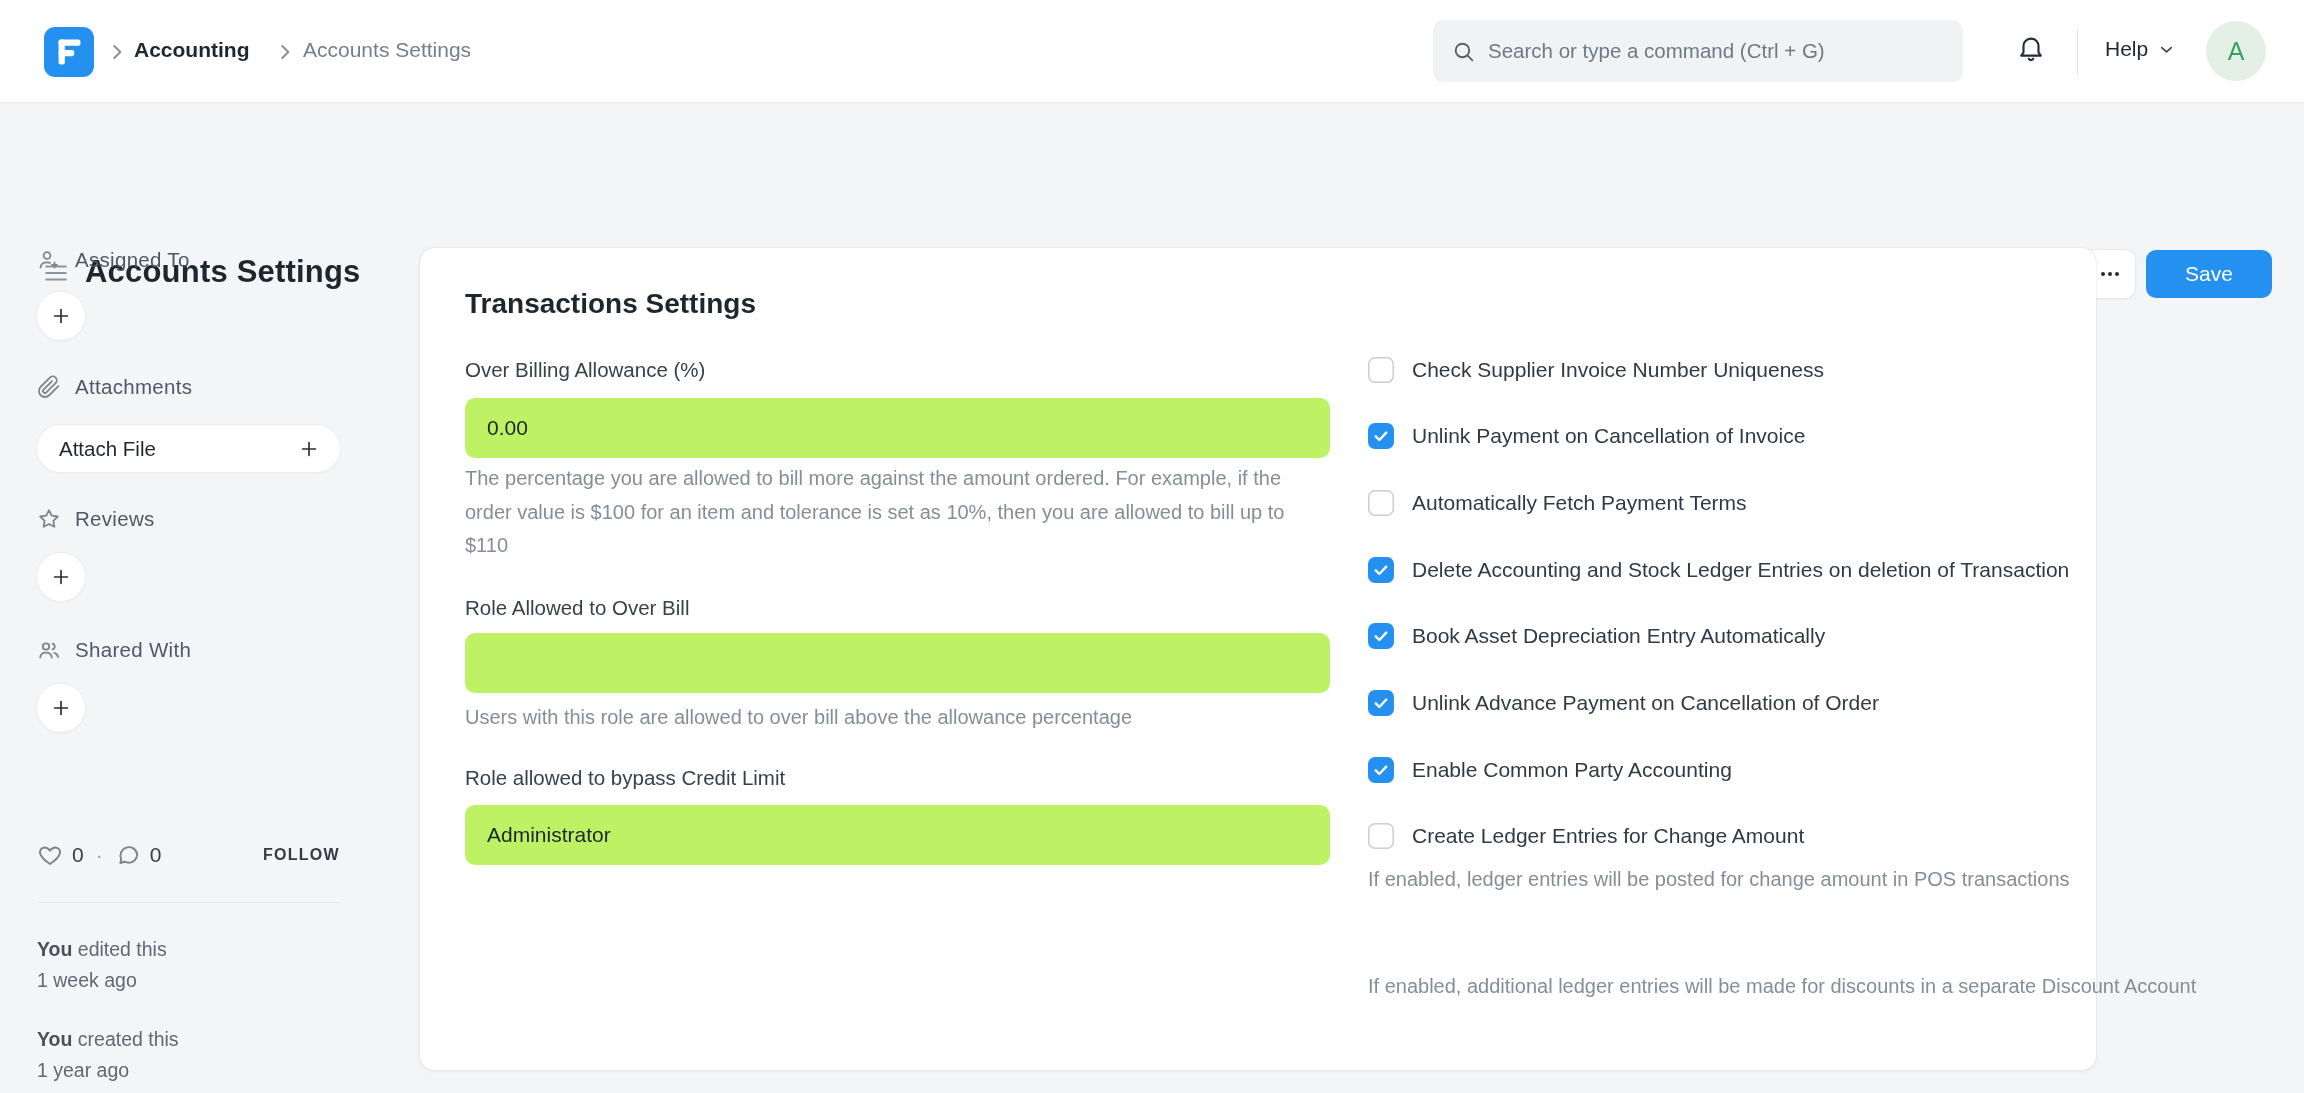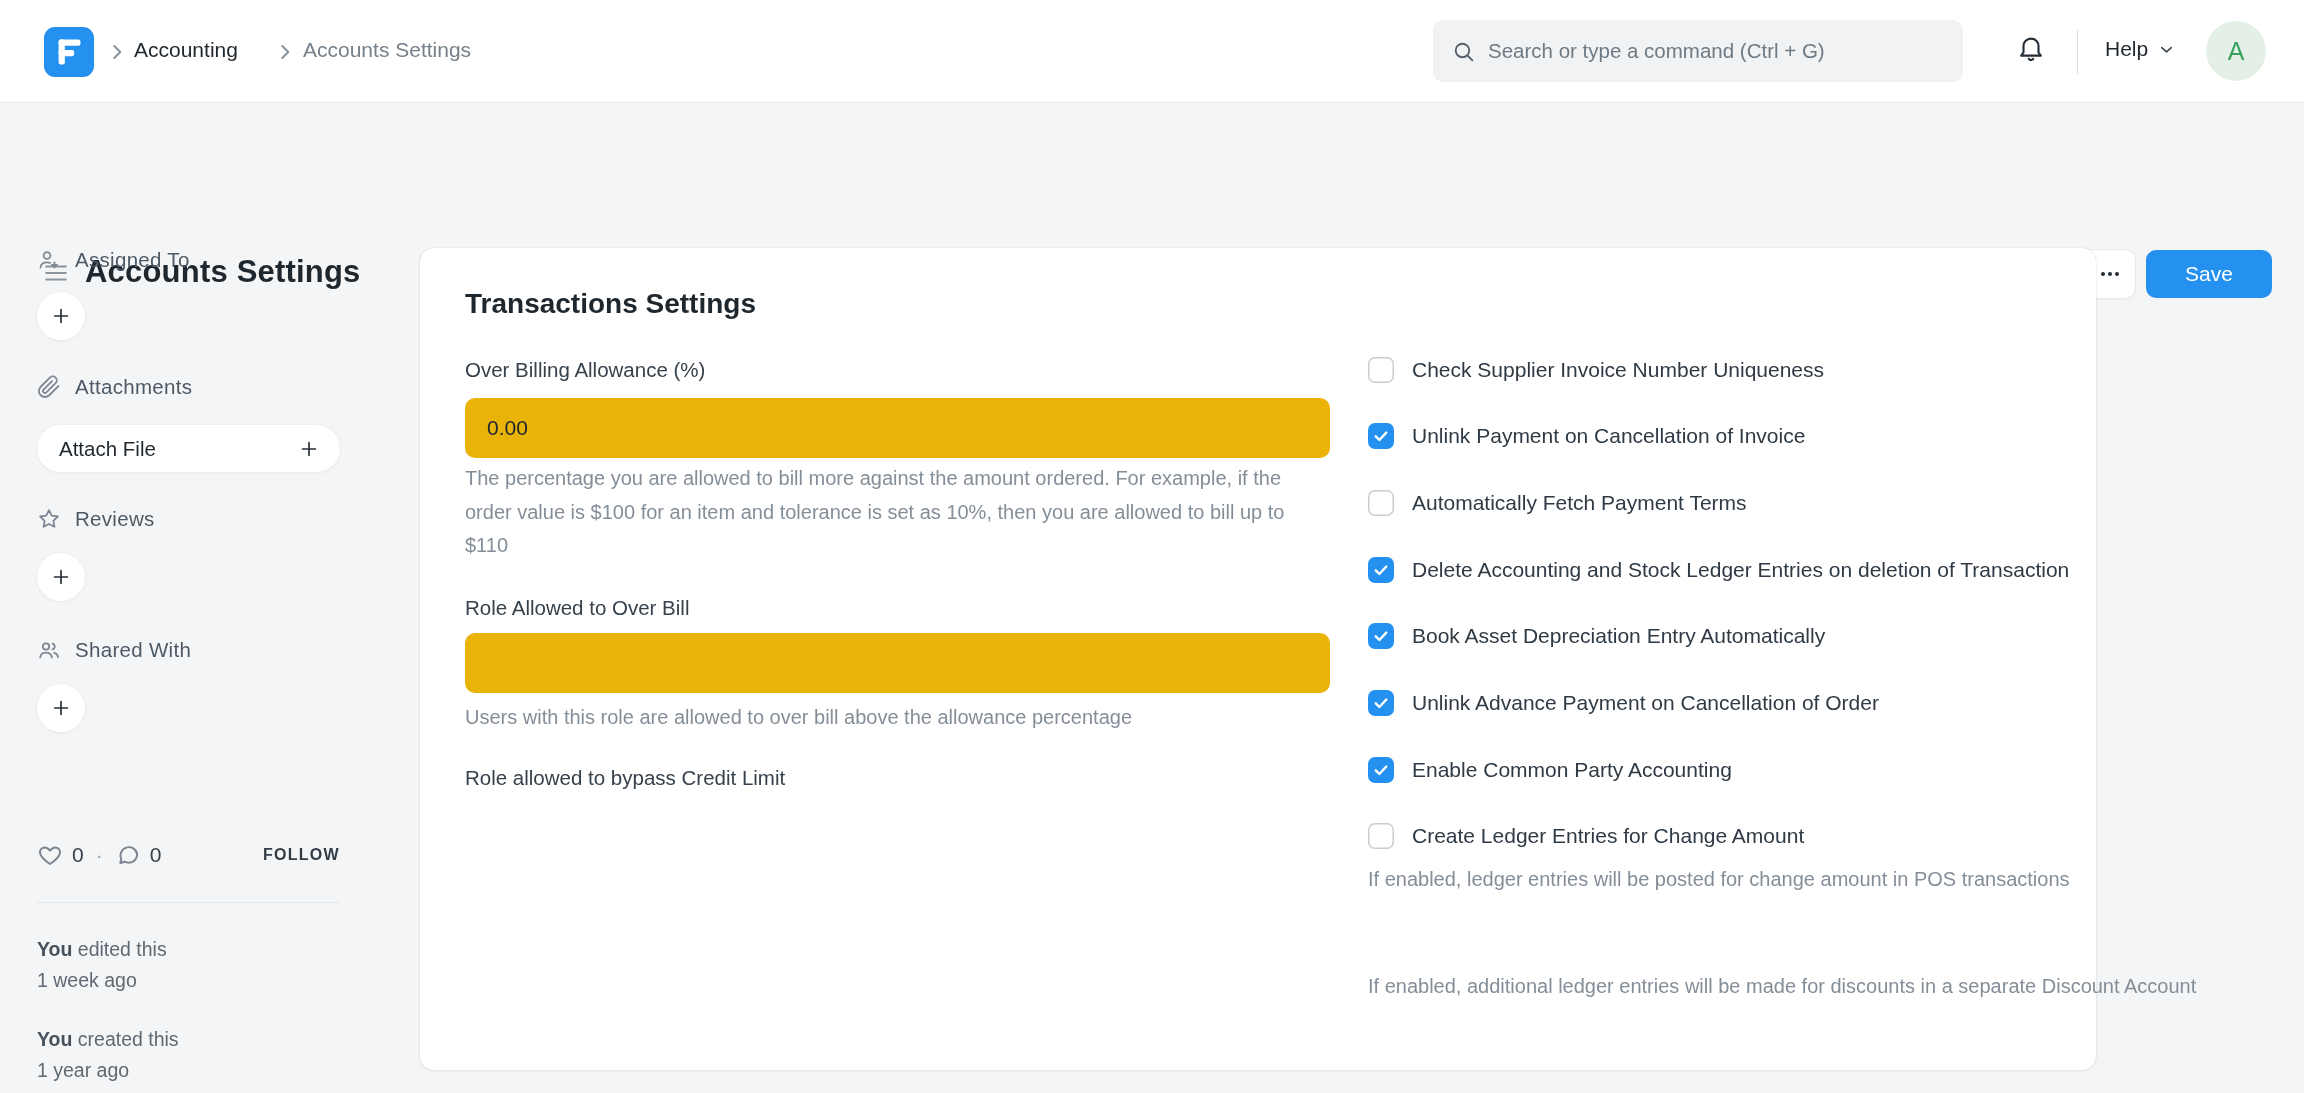"Accounting" .crumb-section { font-weight: 400 -> 700 }
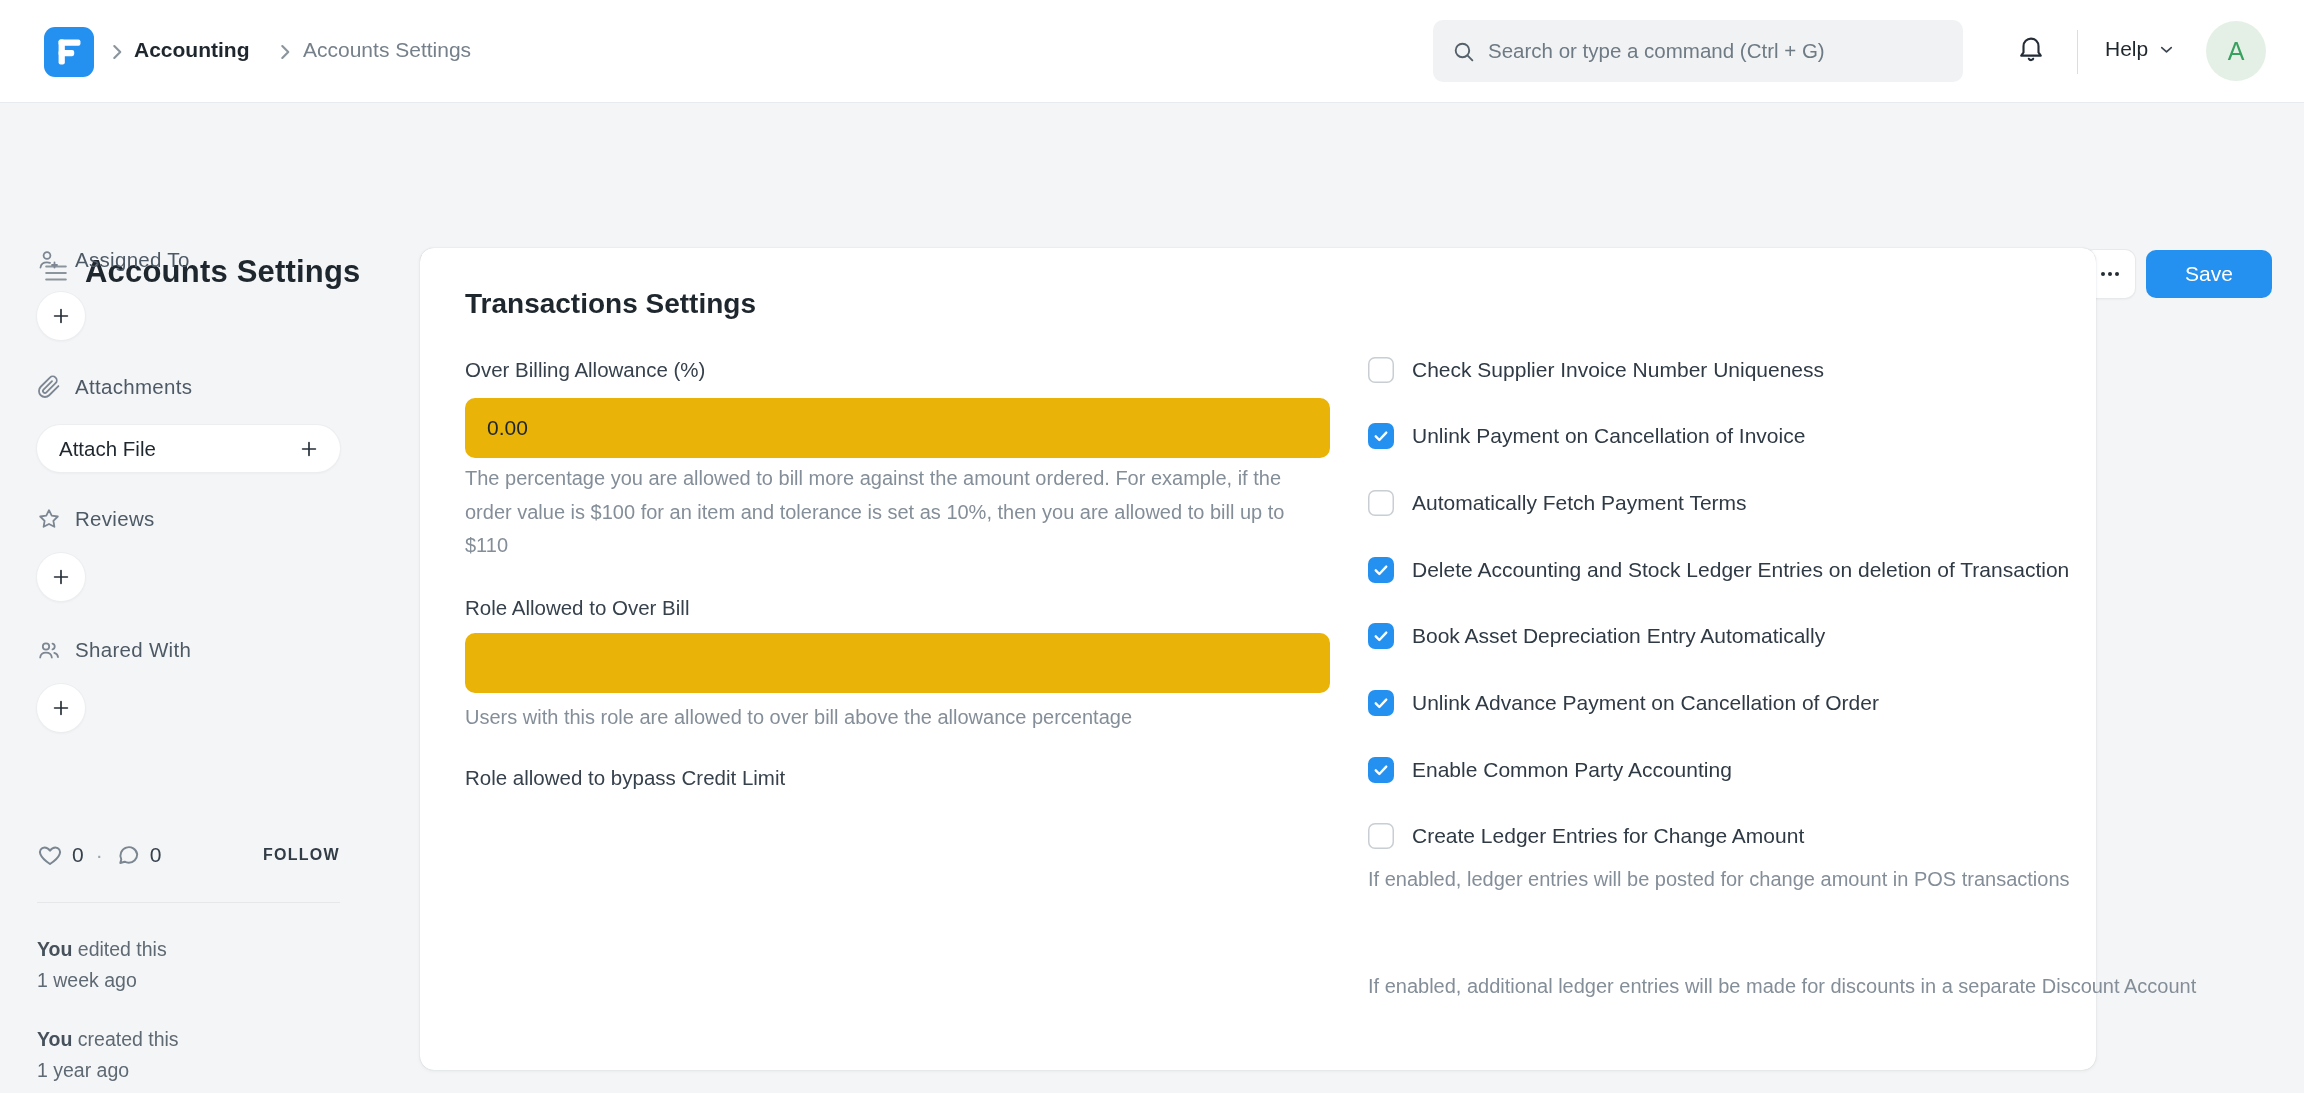"0.00" .fld-input { background: #eab308 -> #bef264 }
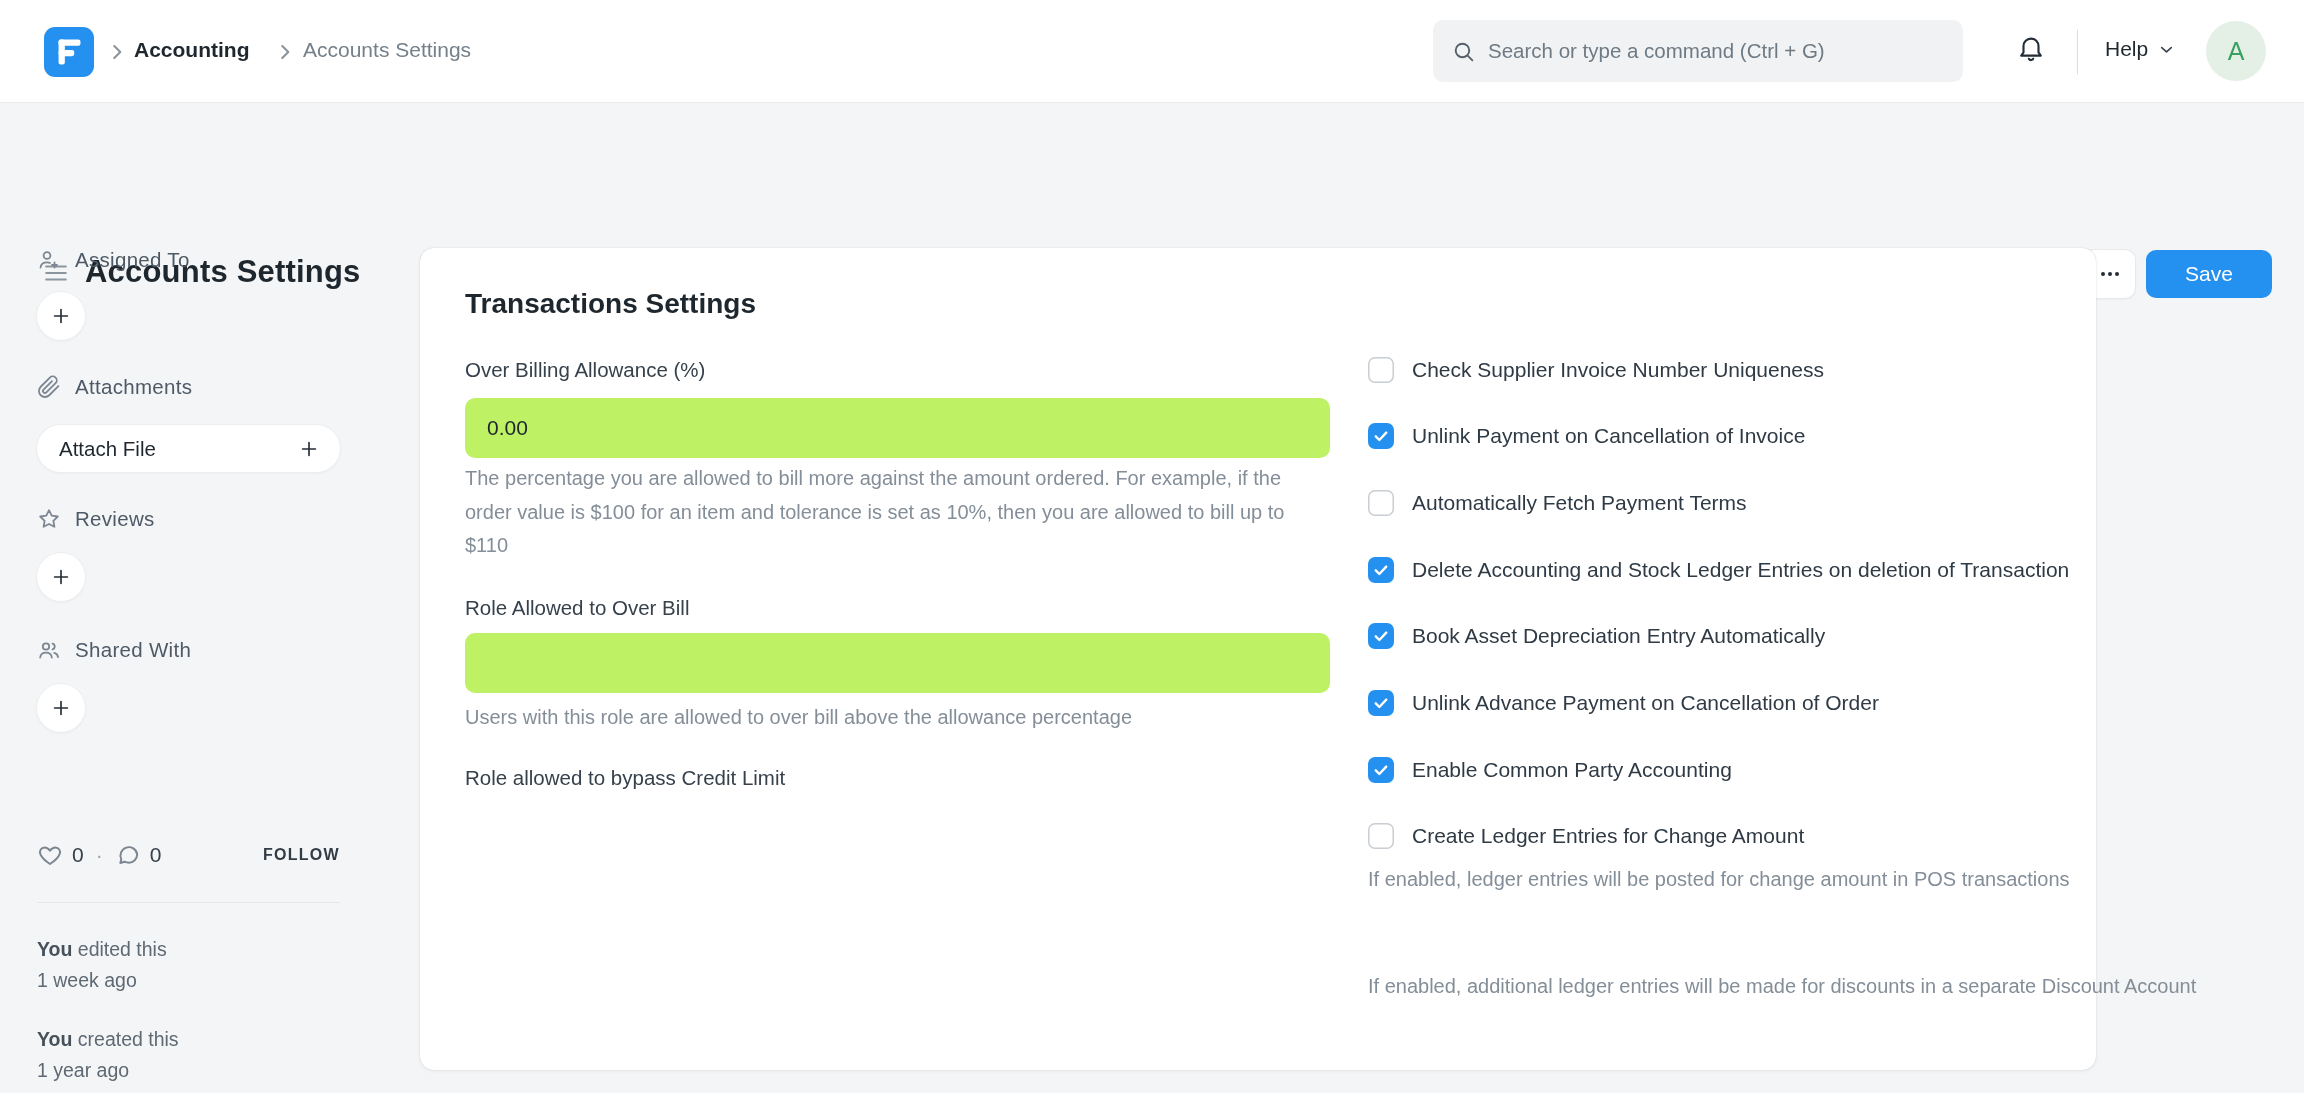"Administrator" input.fld-input { html: none -> <input> }
